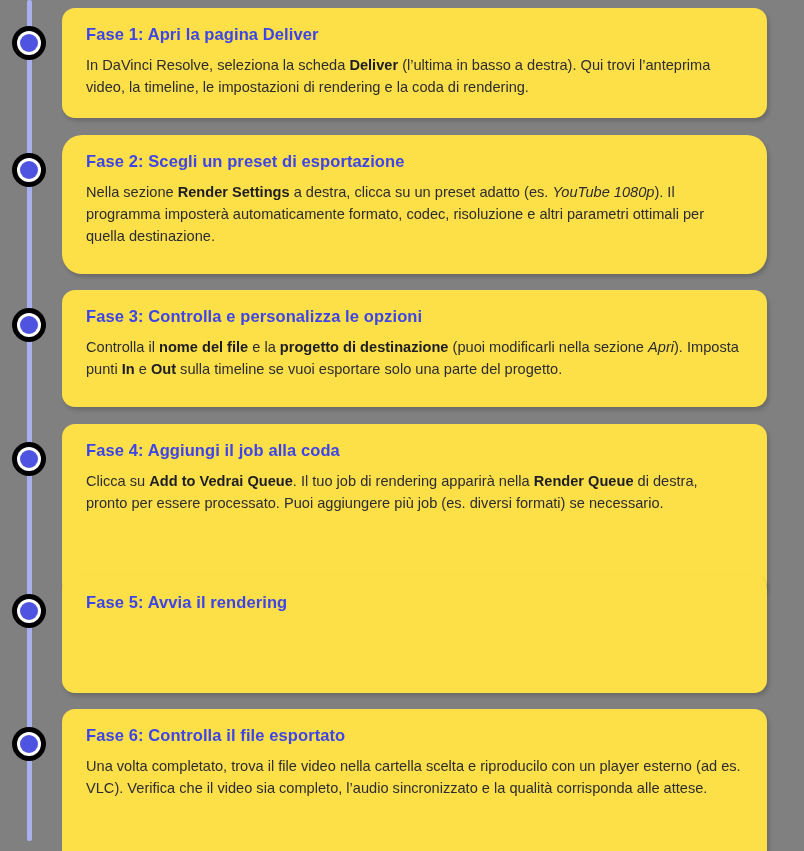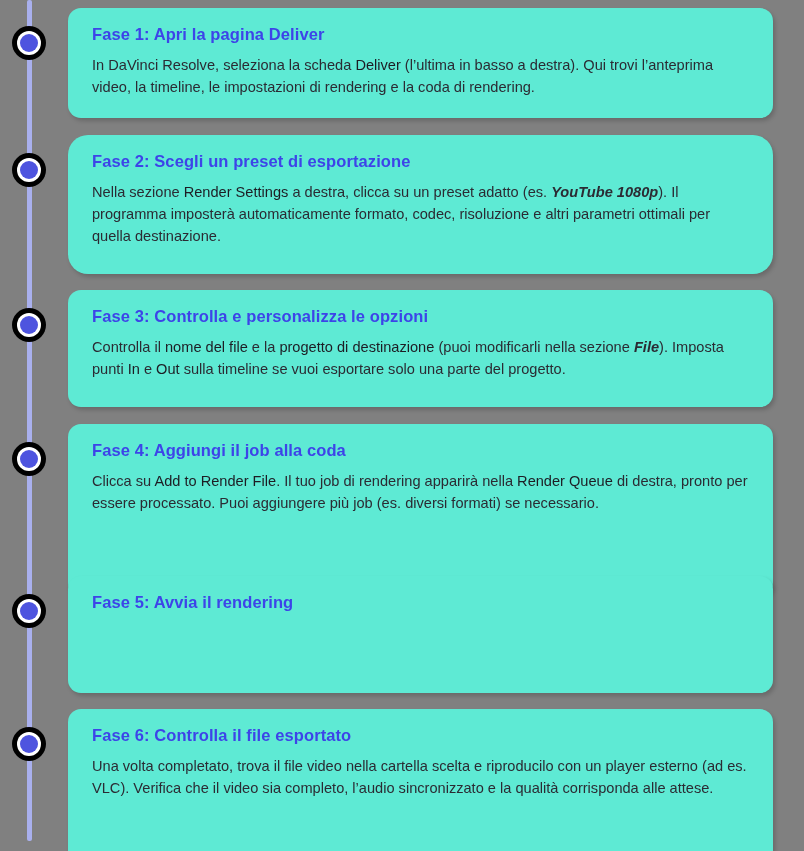"Fase 1: Apri la pagina" .card { background: #5eead4 -> #fde047; left: 68px -> 62px }
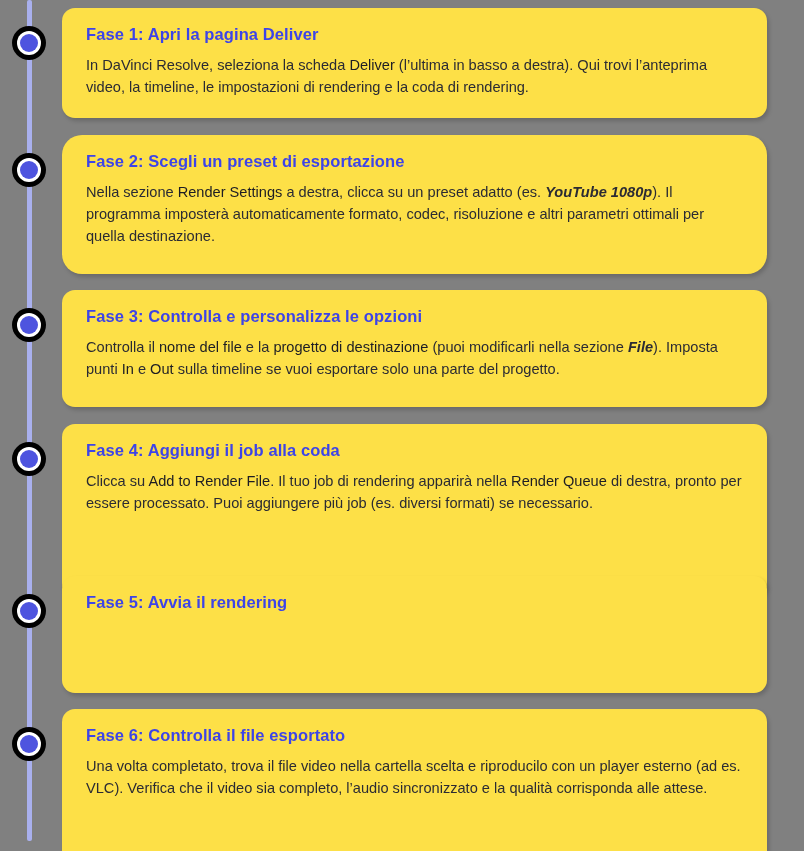"Deliver" .card-body b { font-weight: normal -> bold }
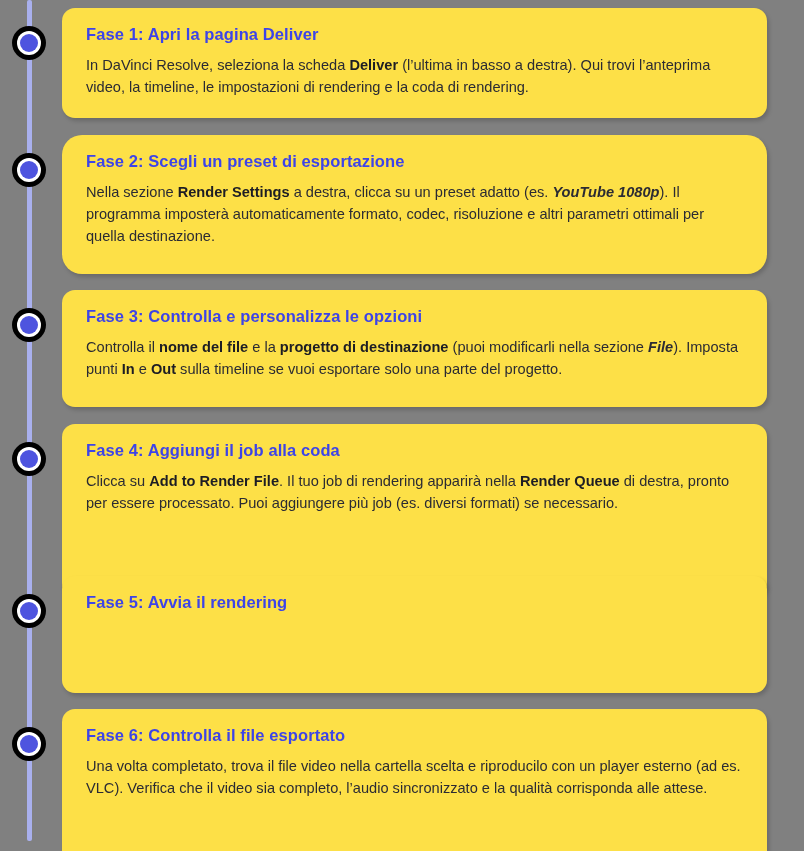"YouTube 1080p" .card-body i { font-weight: bold -> none }
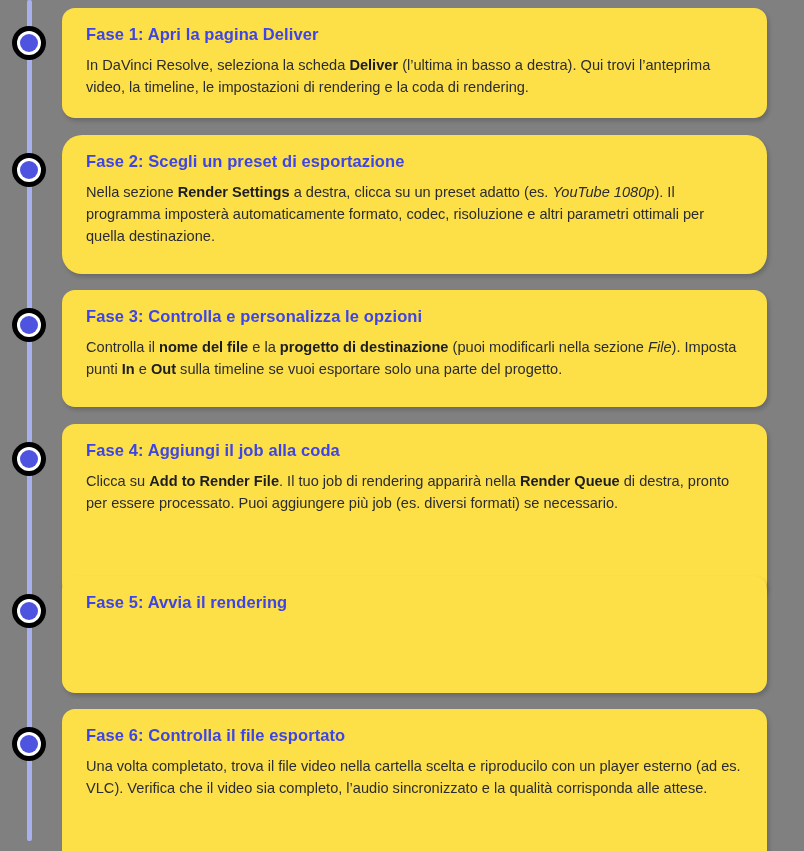"File" i { text: File -> Apri }
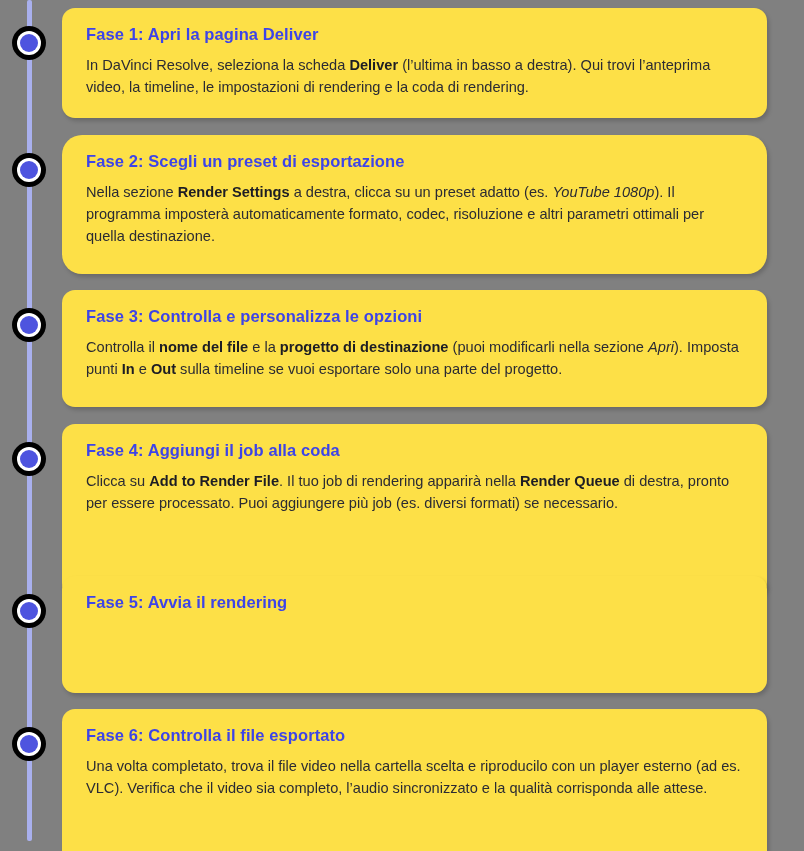"Add to Render File" b { text: Render File -> Vedrai Queue }
